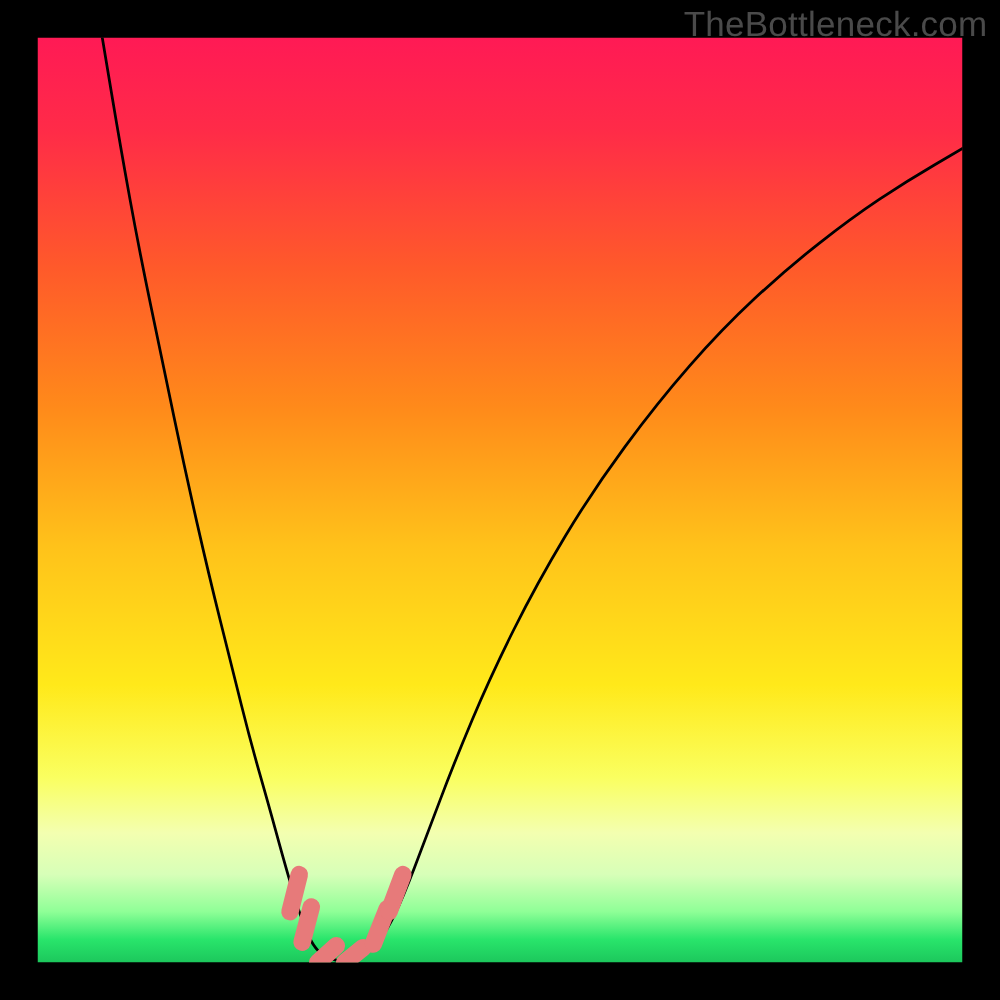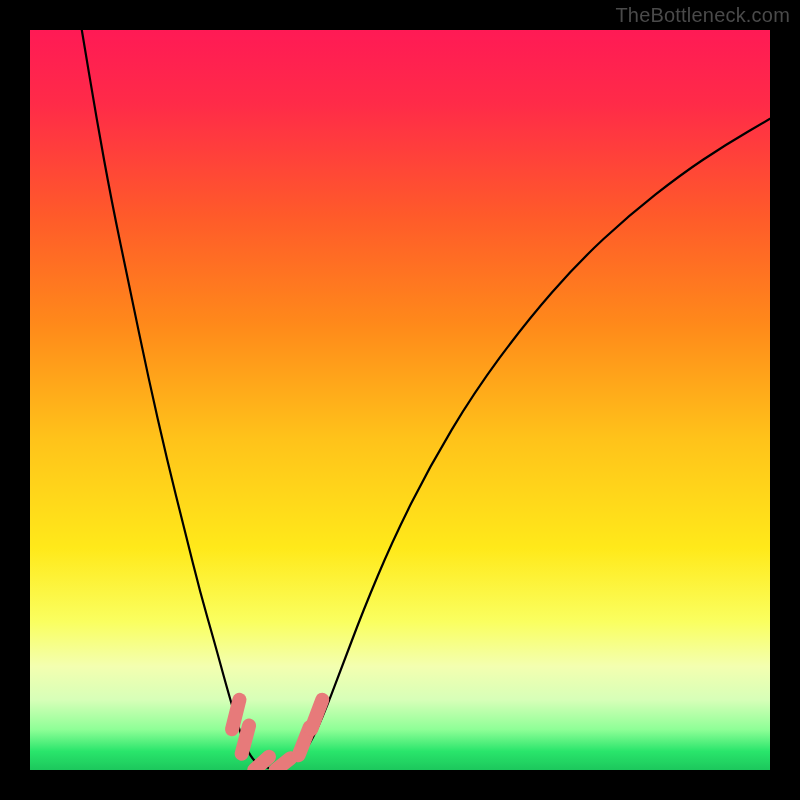"TheBottleneck.com" .watermark { font-size: 20px -> 28px }
